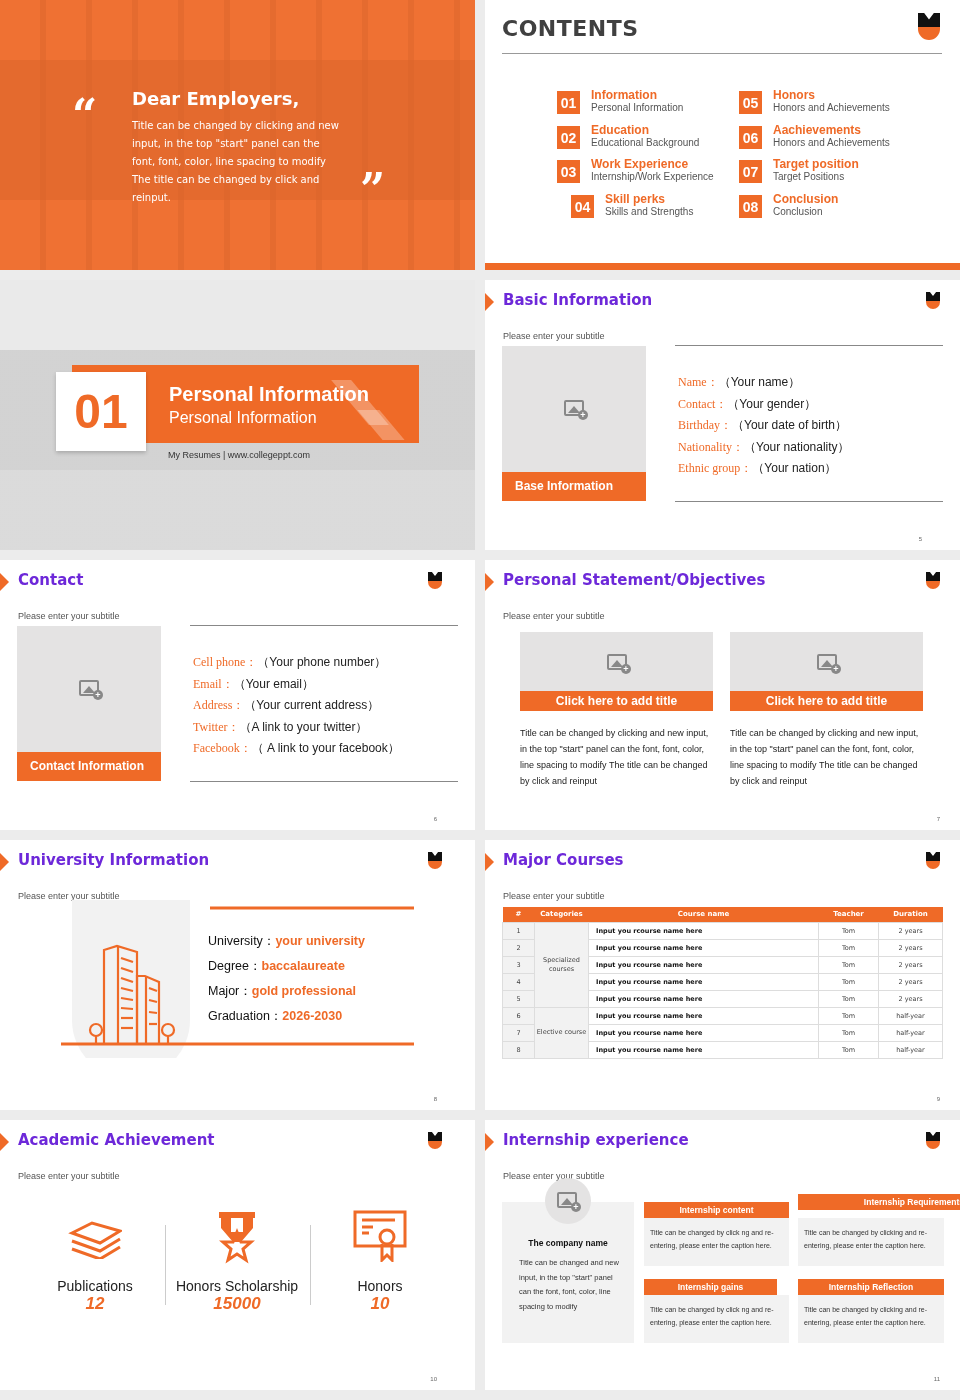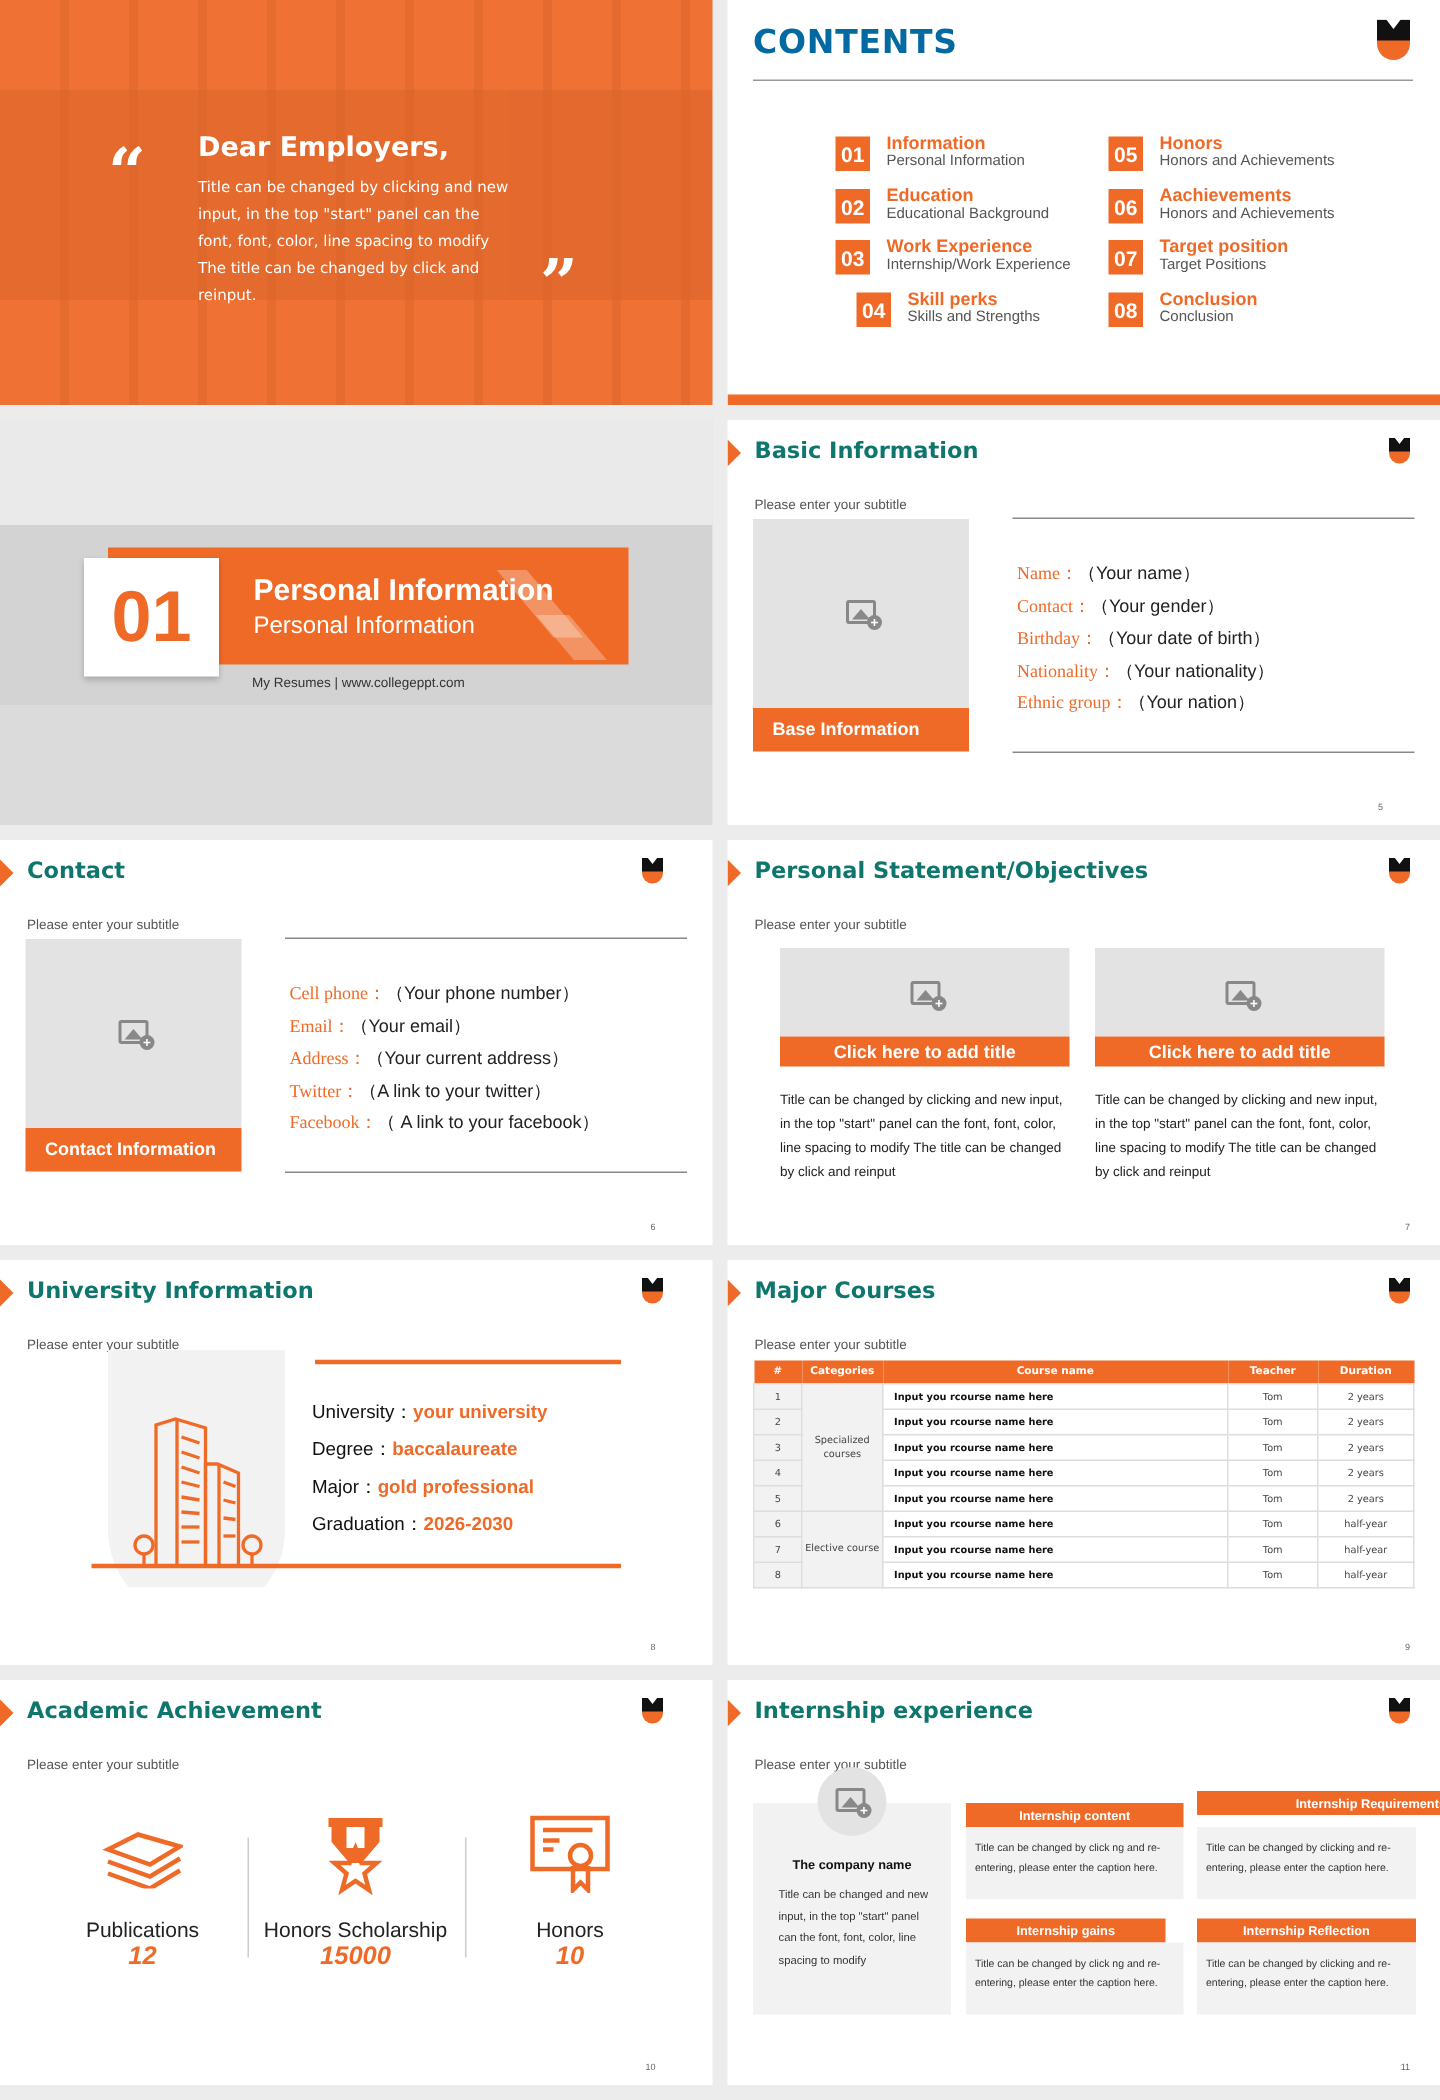"CONTENTS" .s2 .ctitle { color: #0369a1 -> #404040 }
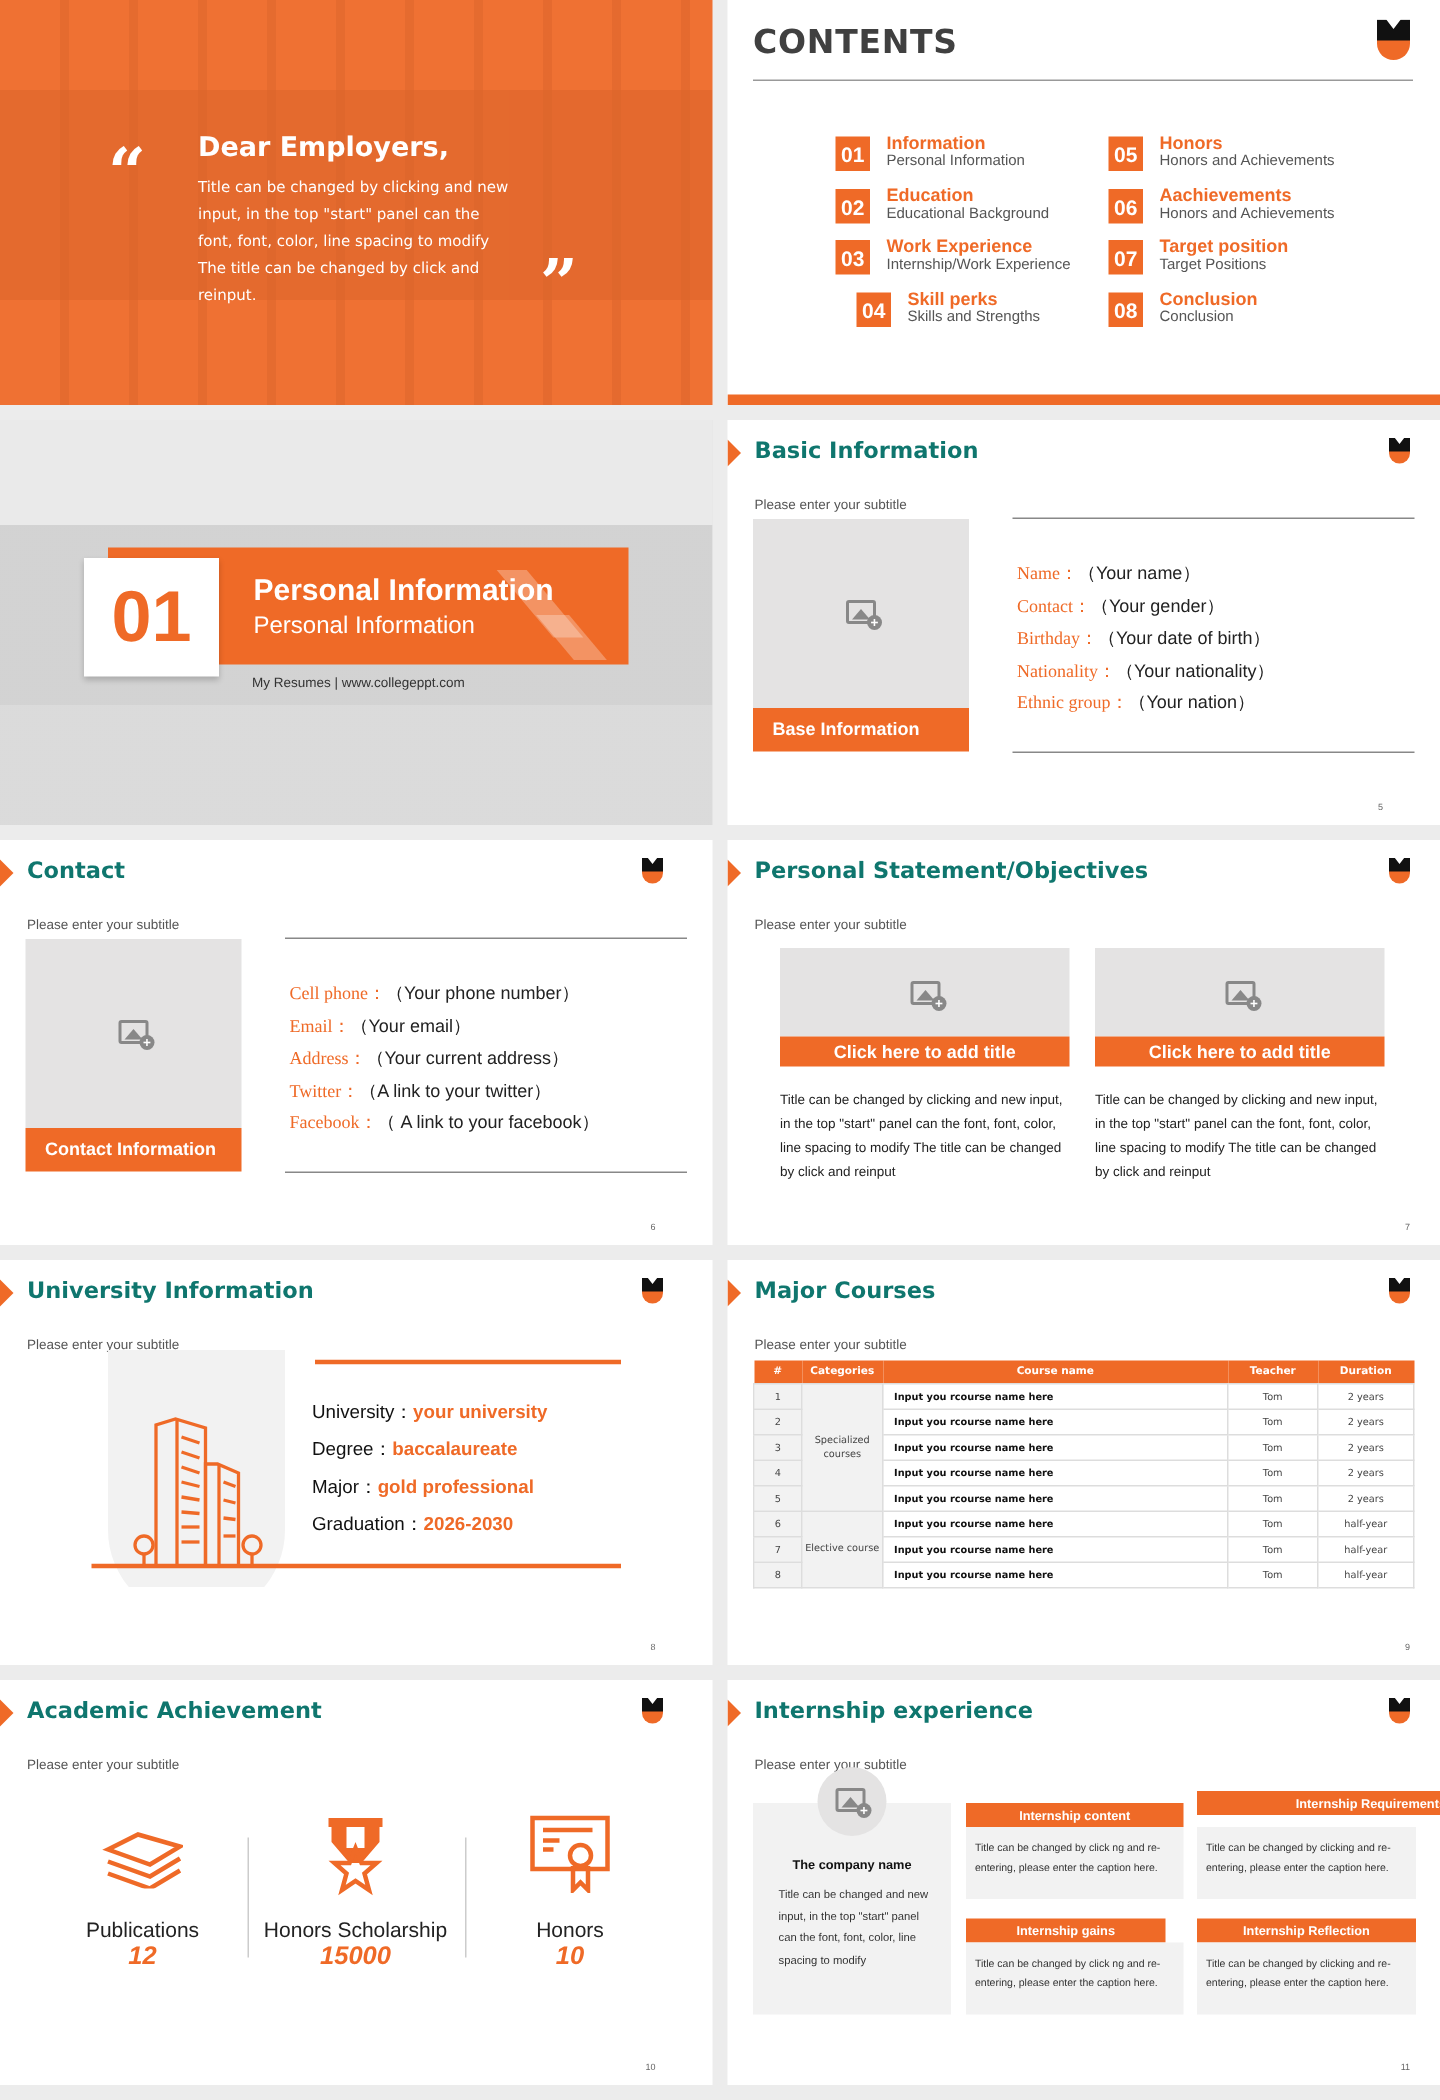"Basic Information" .hdr-title { color: #0f766e -> #6d28d9 }
